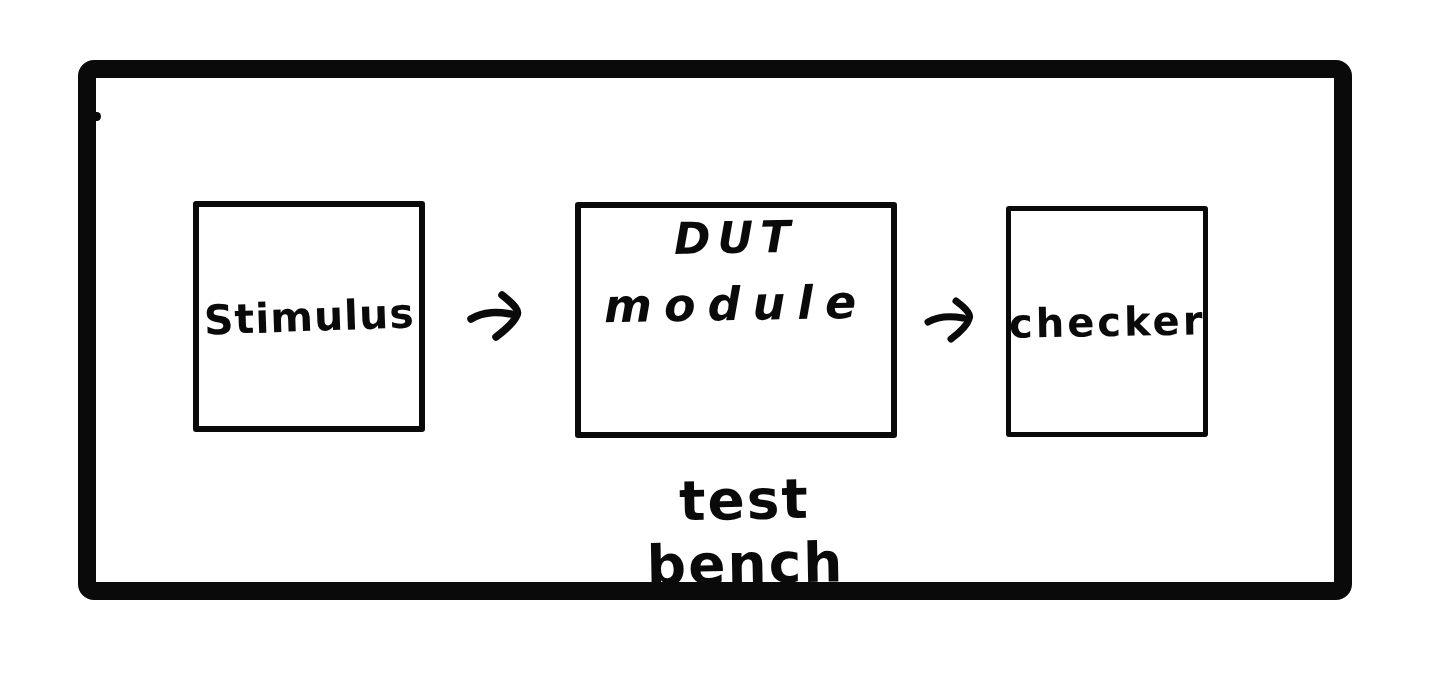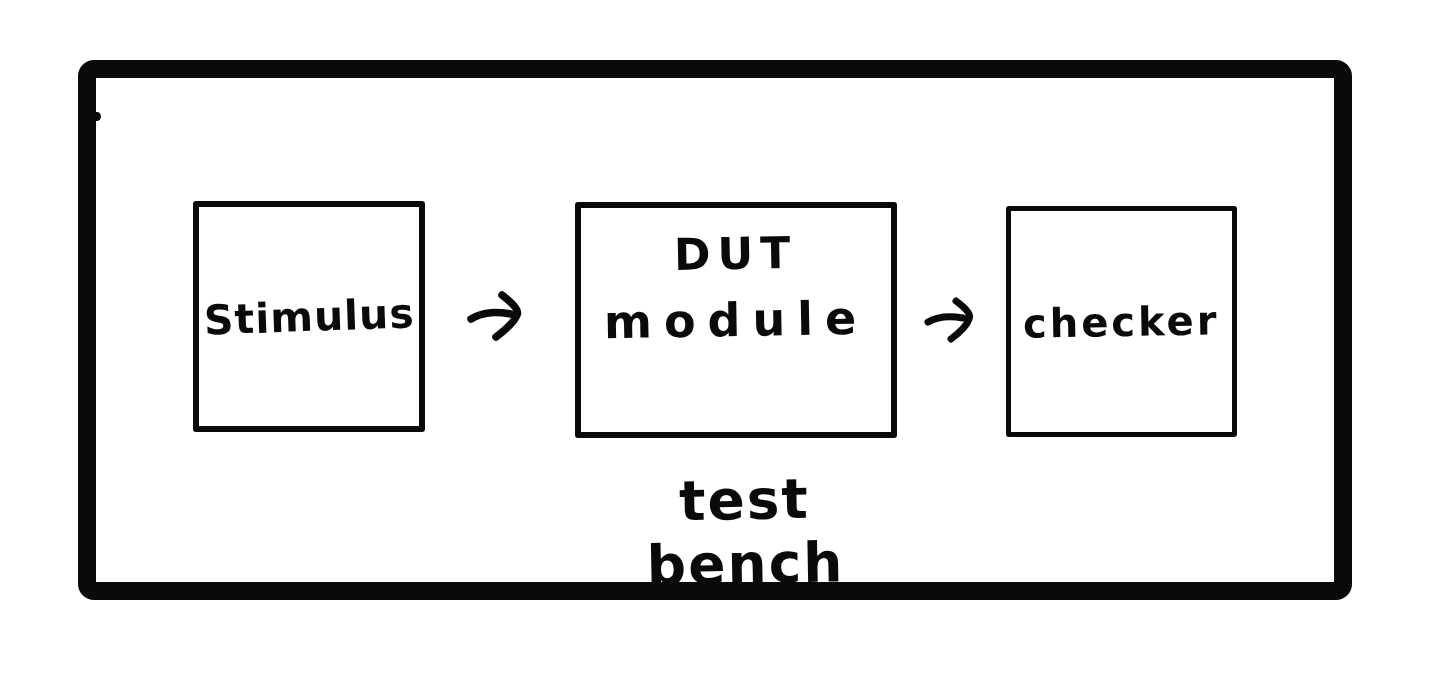"DUT" .block-dut { font-style: none -> italic; padding-top: 20px -> 4px }
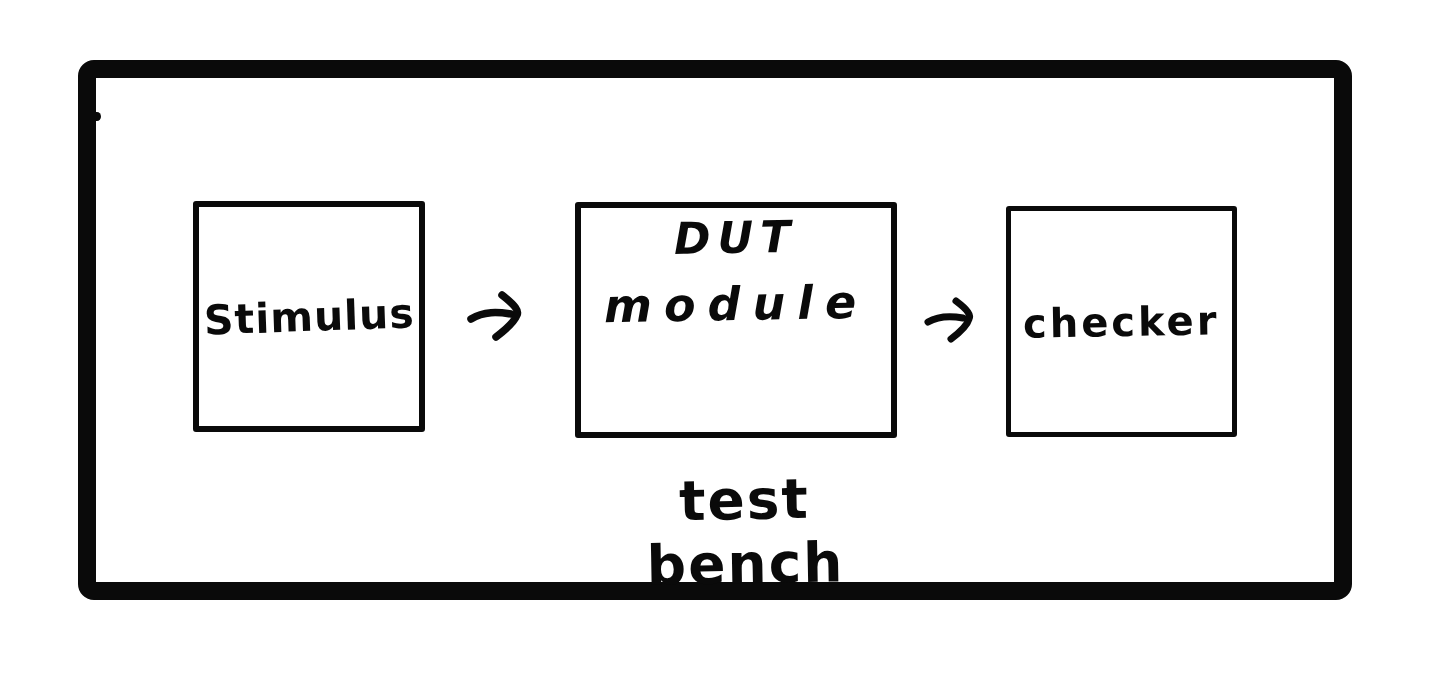"checker" .block-checker { width: 231px -> 202px }
